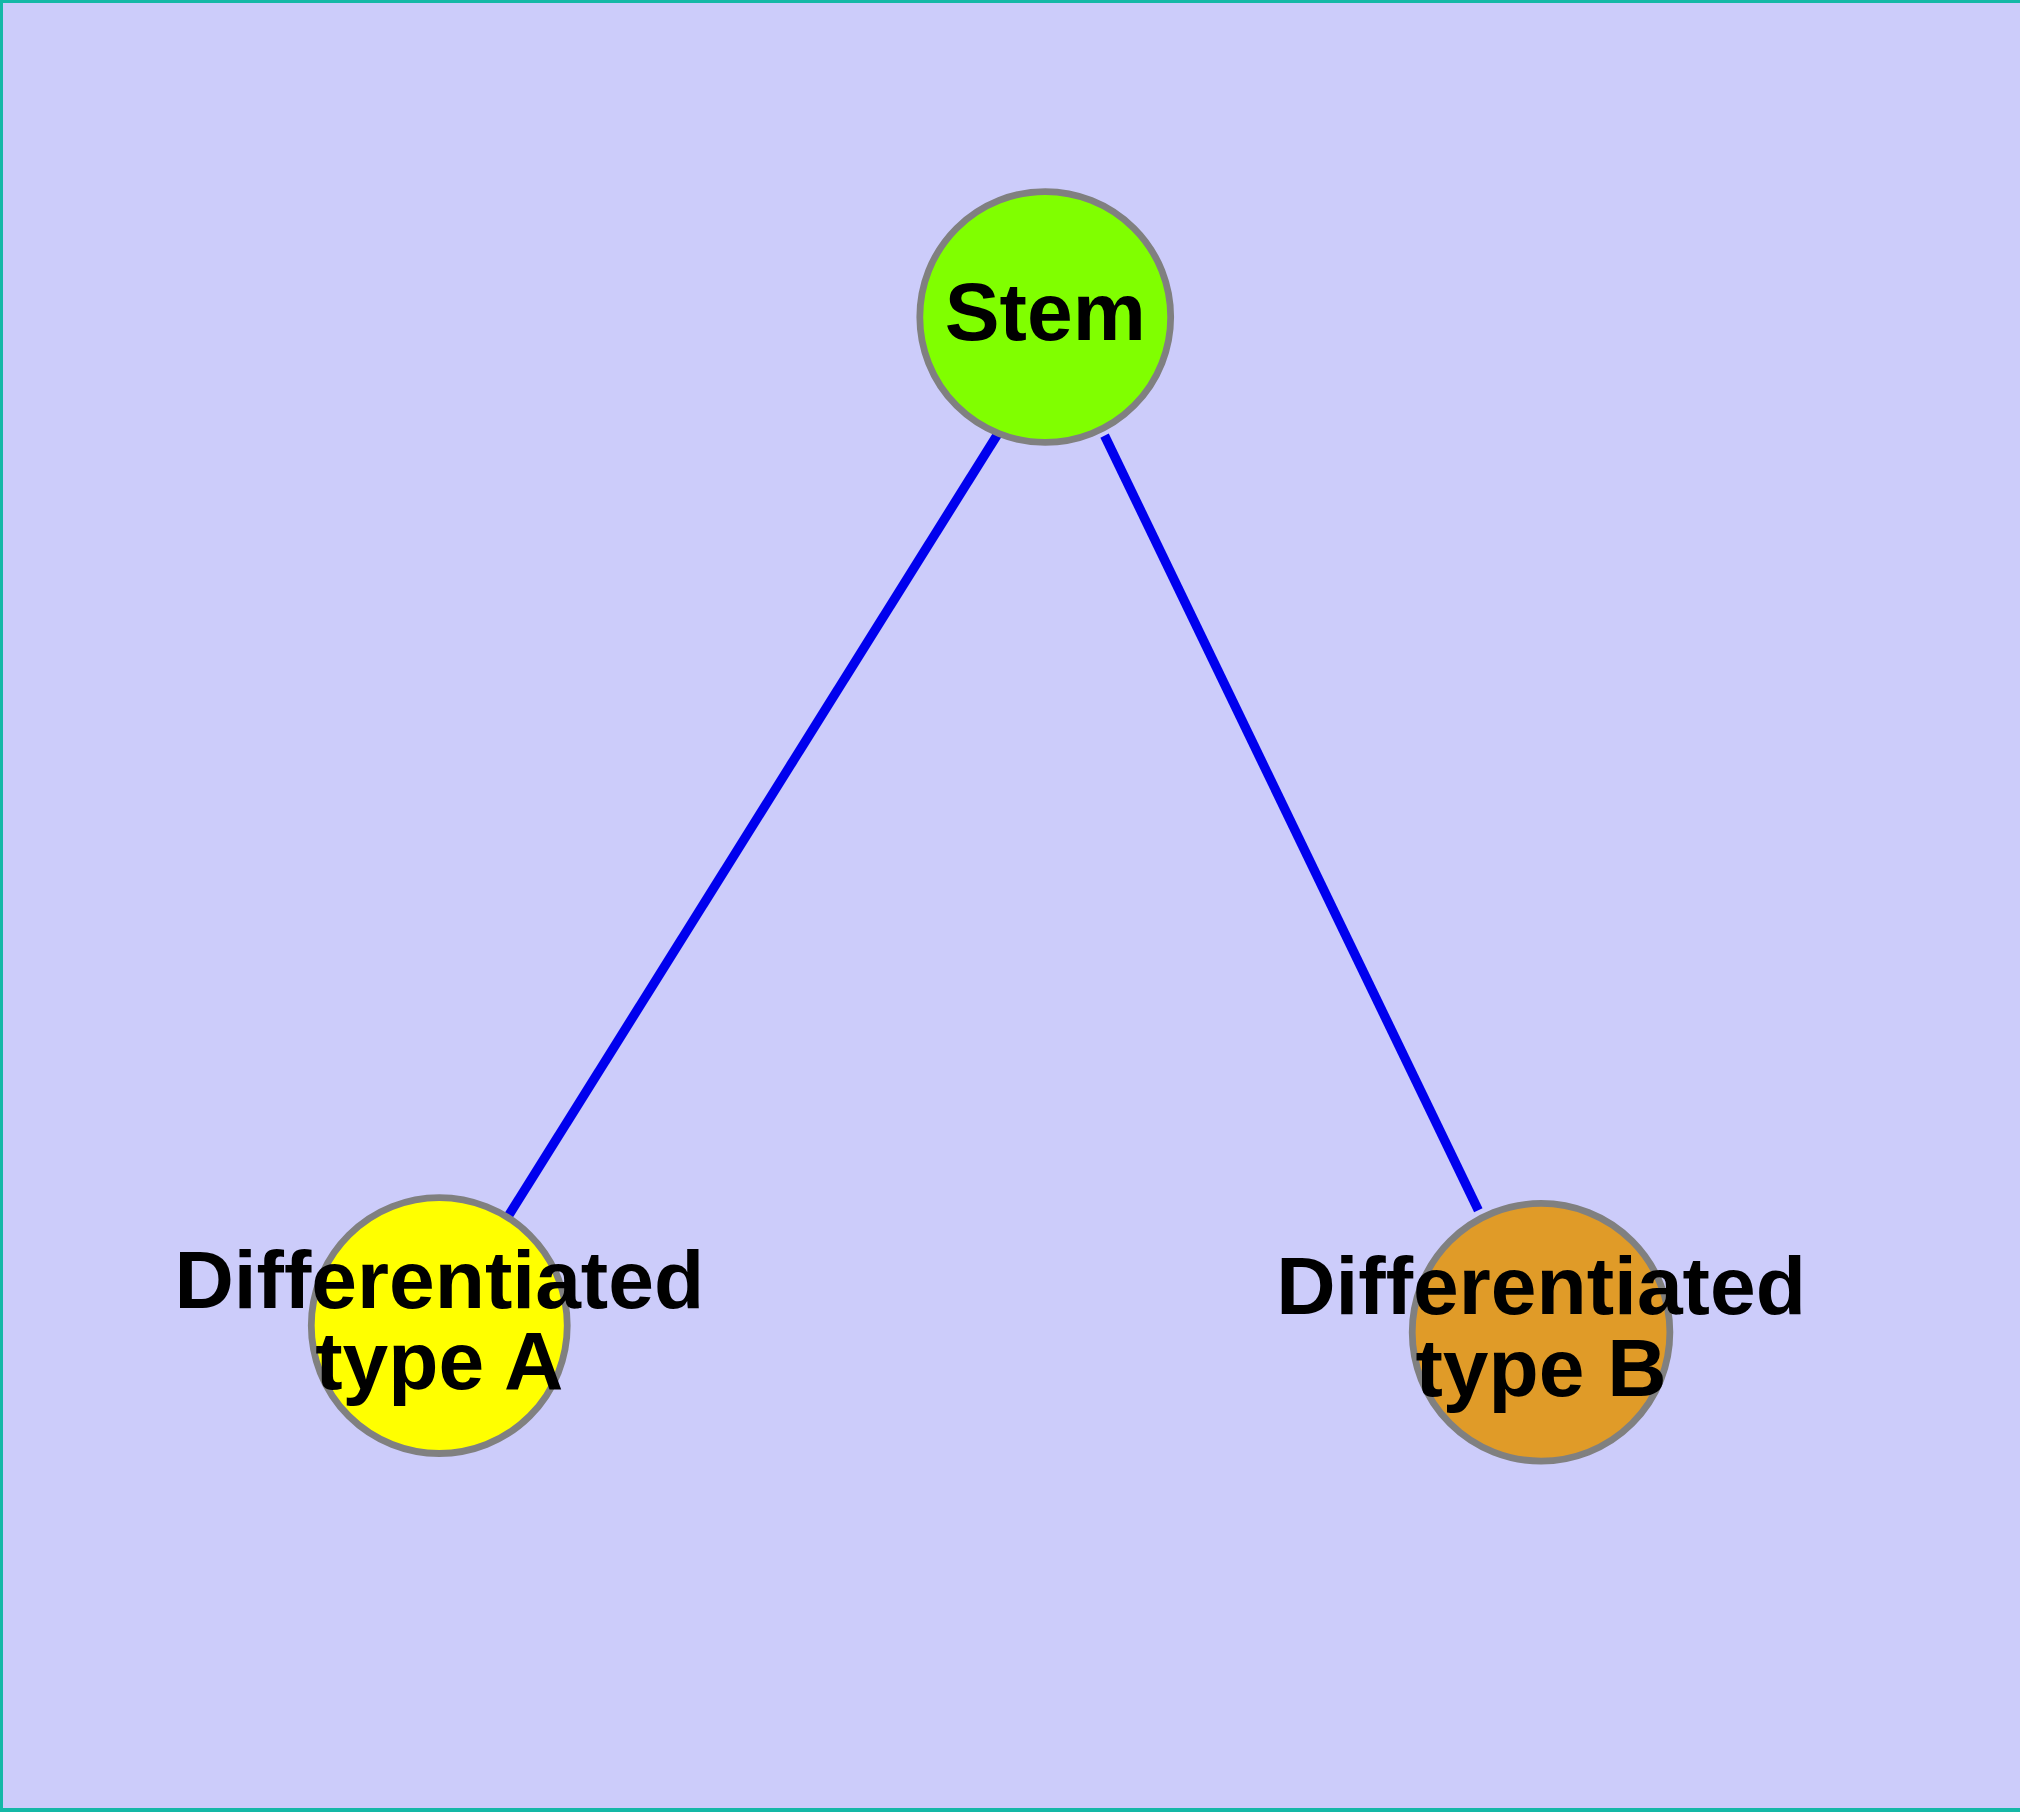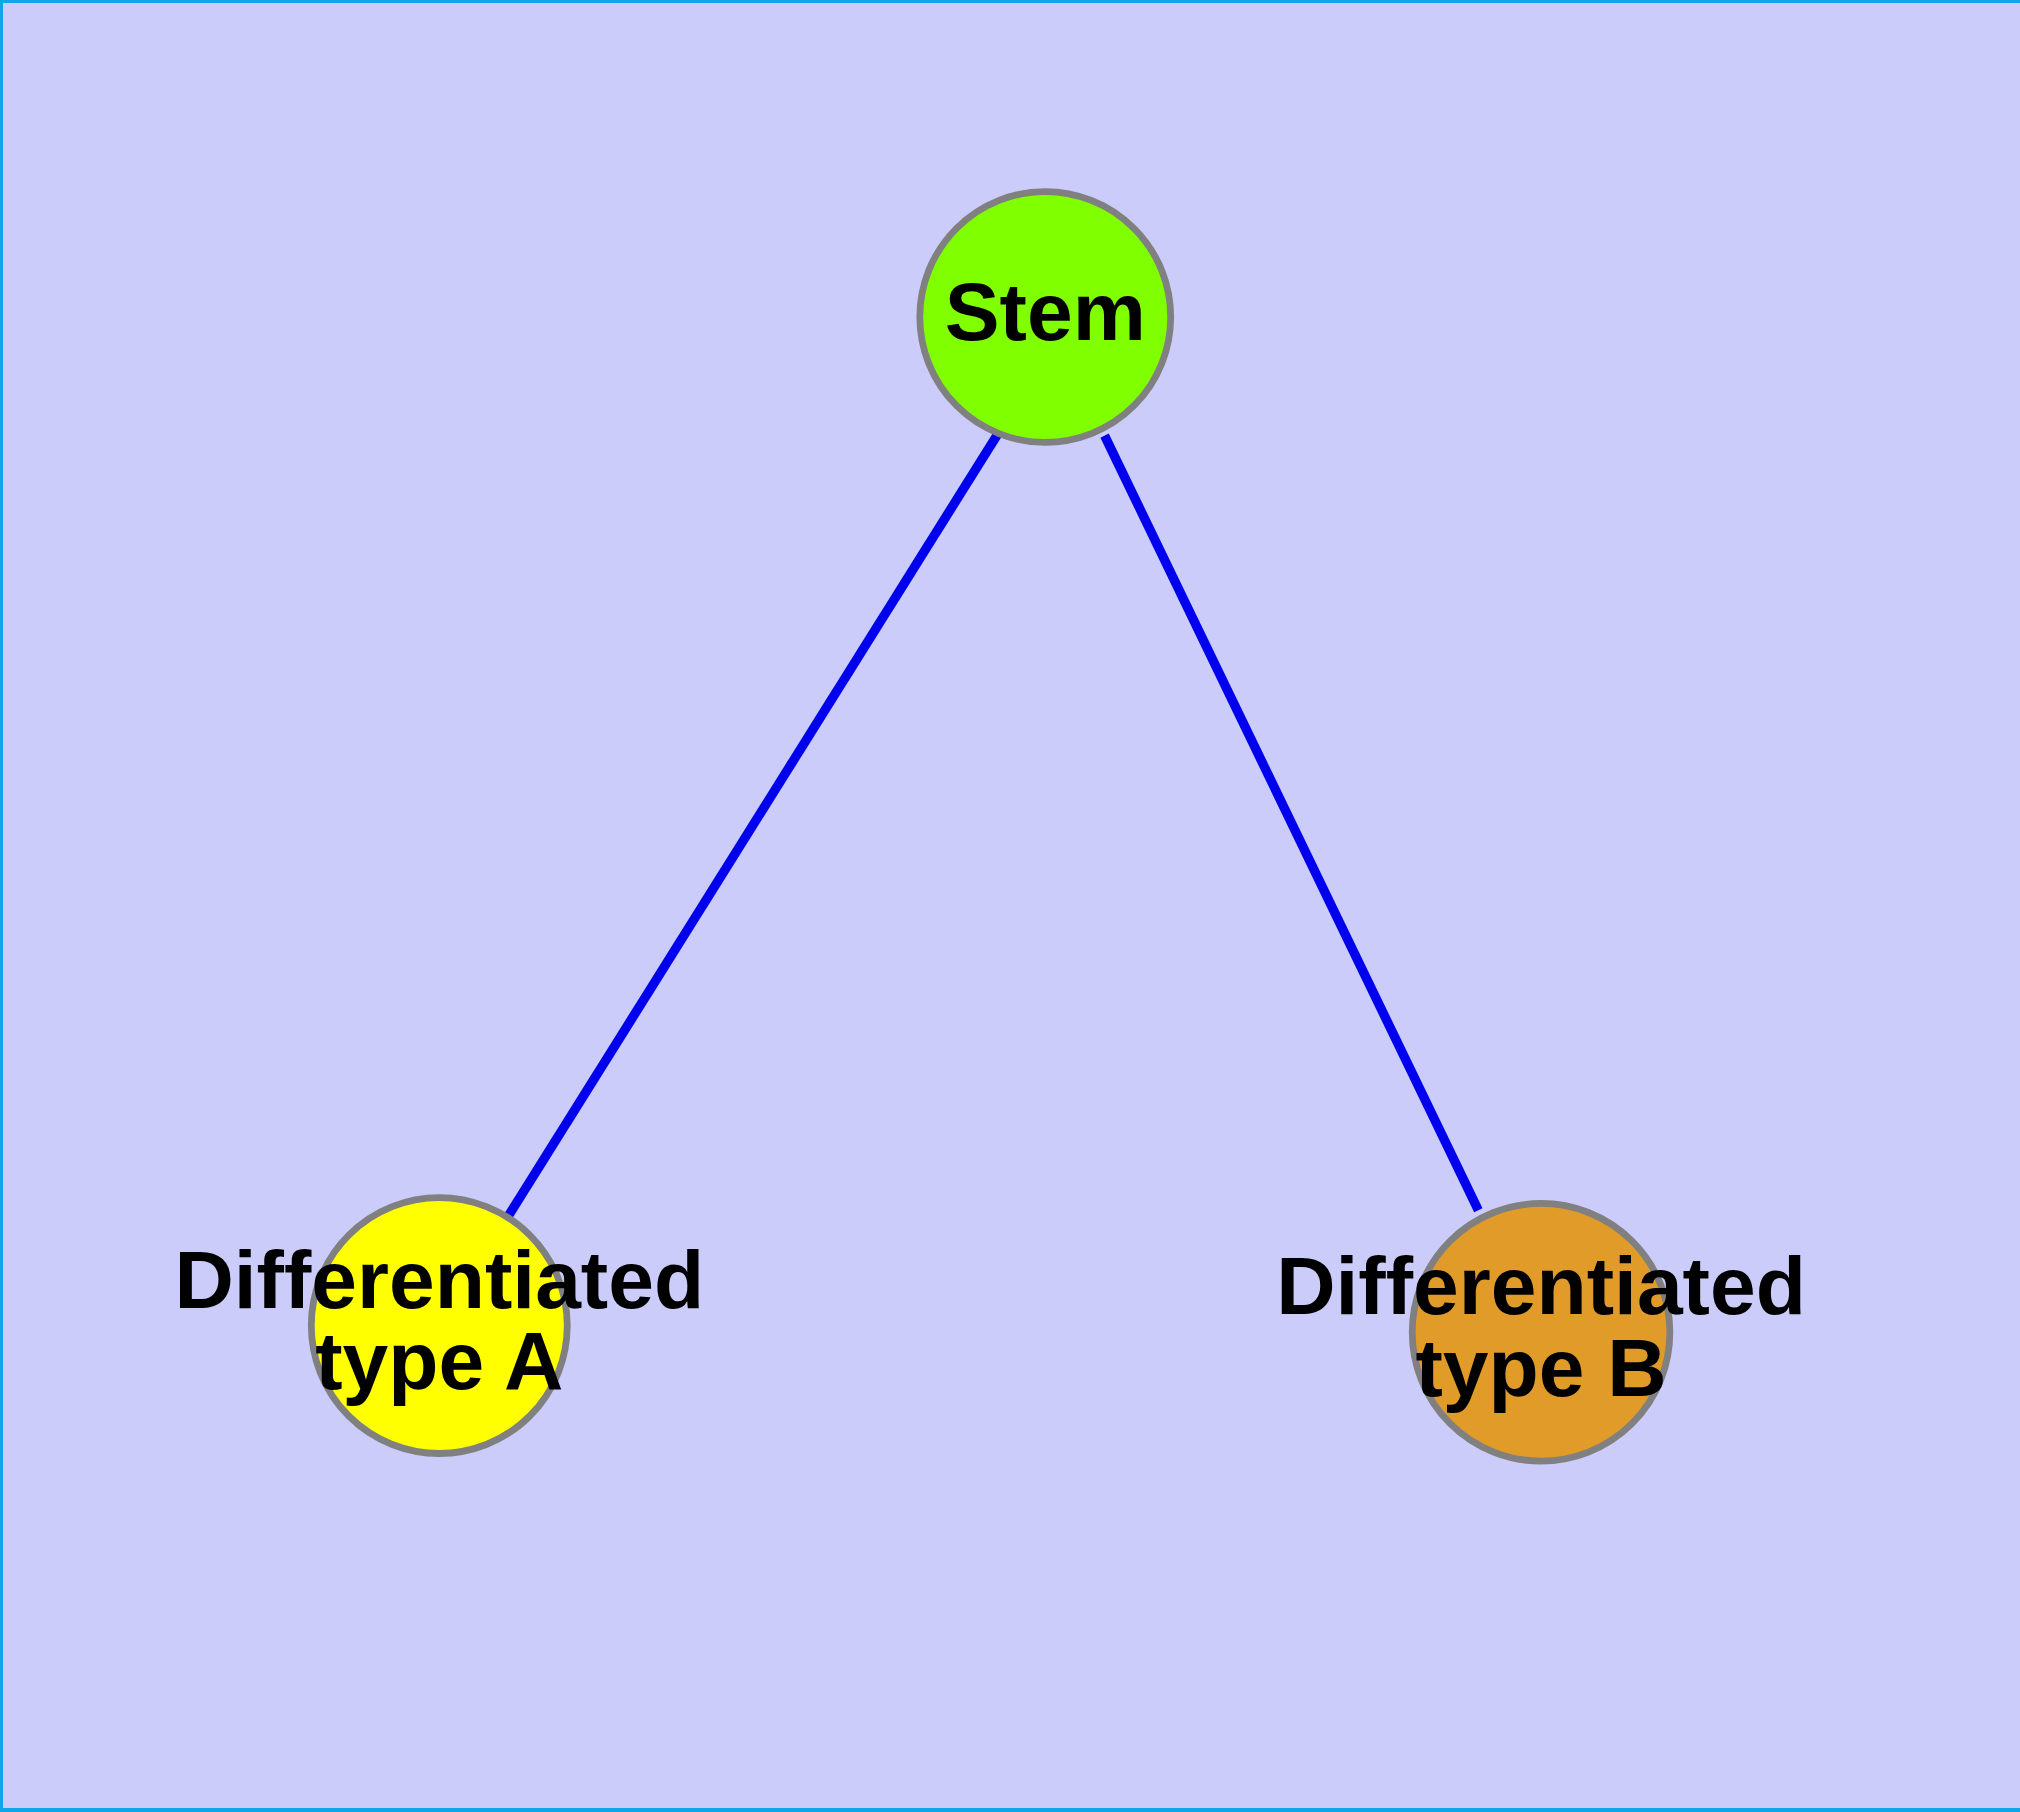"Stem" #canvas { background: #0ea5e9 -> #14b8a6 }
